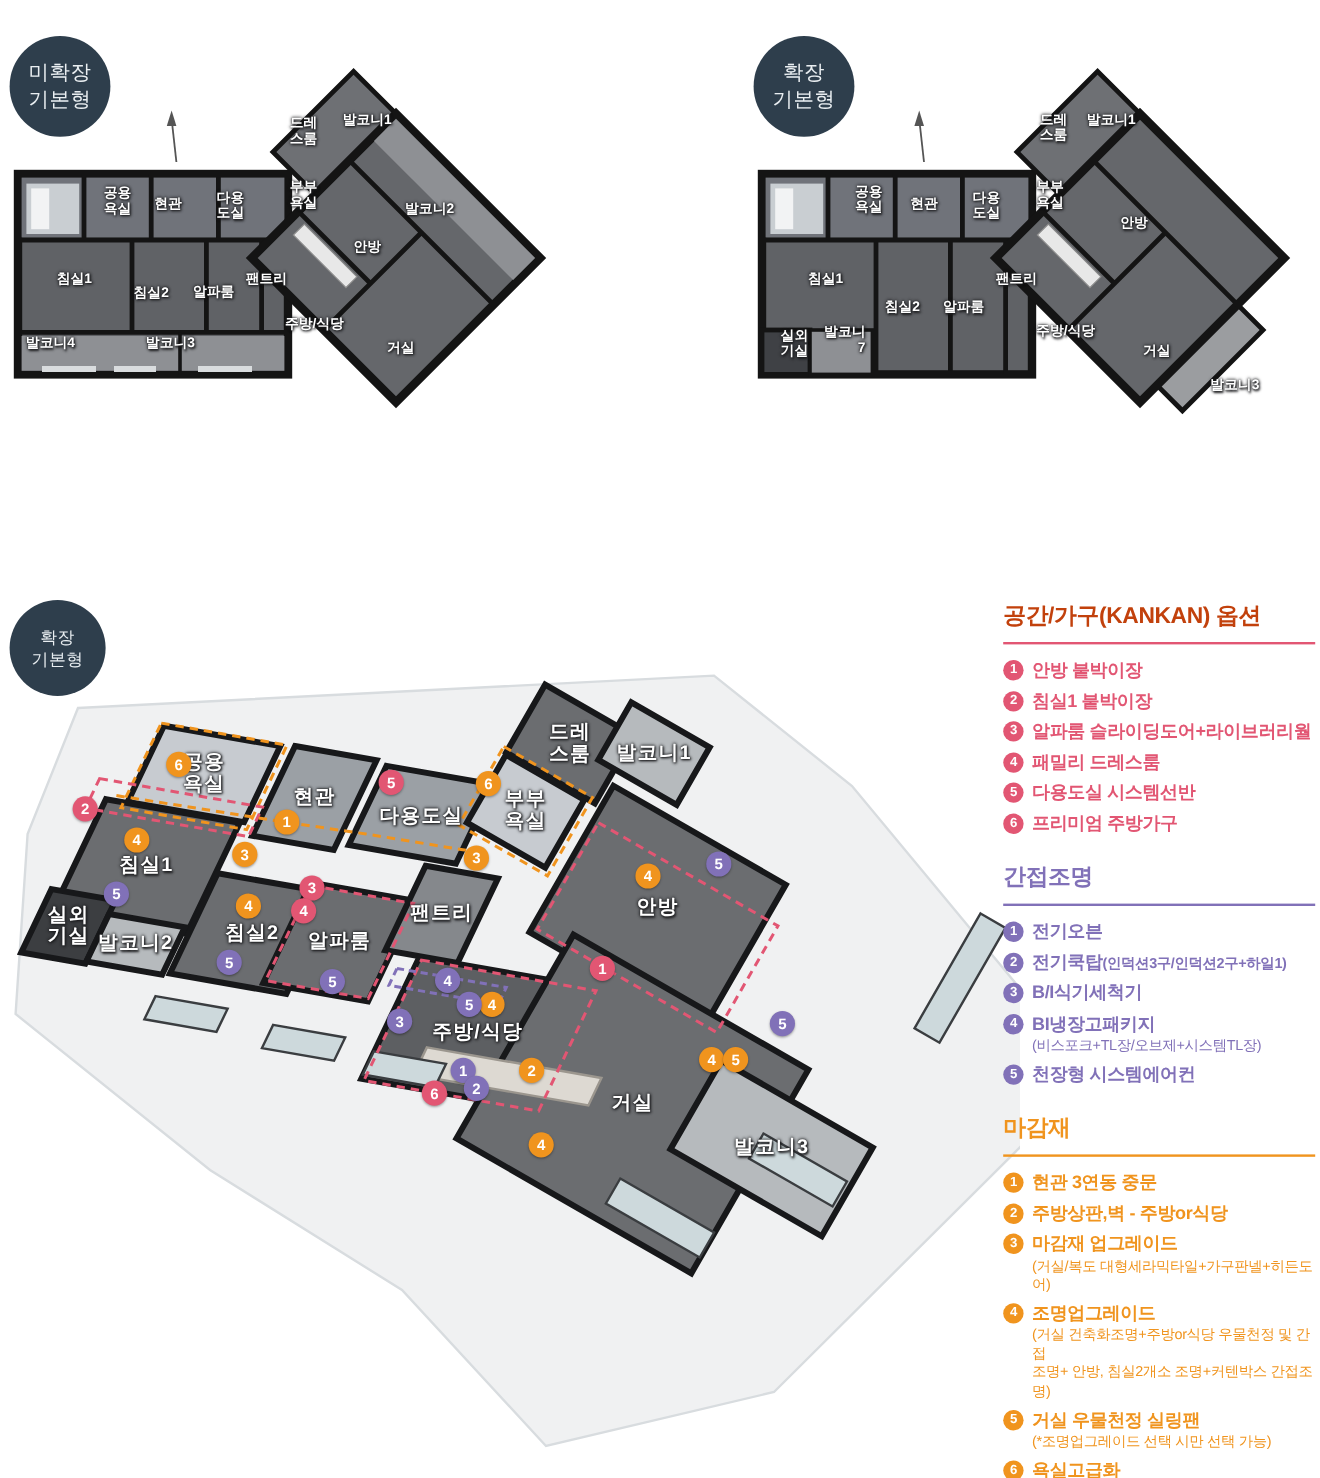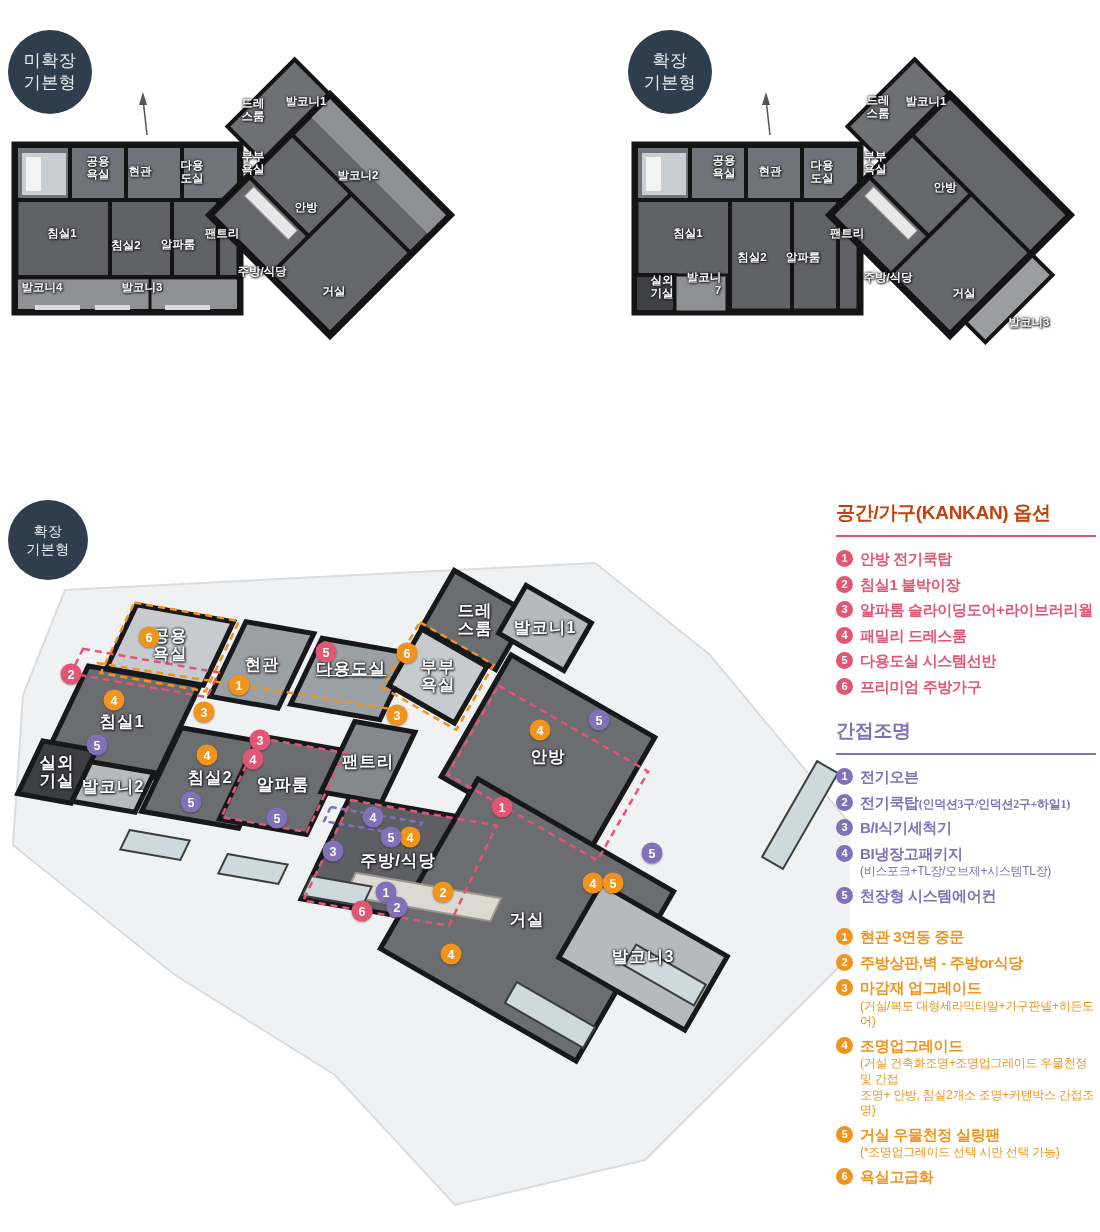"안방 전기쿡탑" span.legend-text { text: 전기쿡탑 -> 붙박이장 }
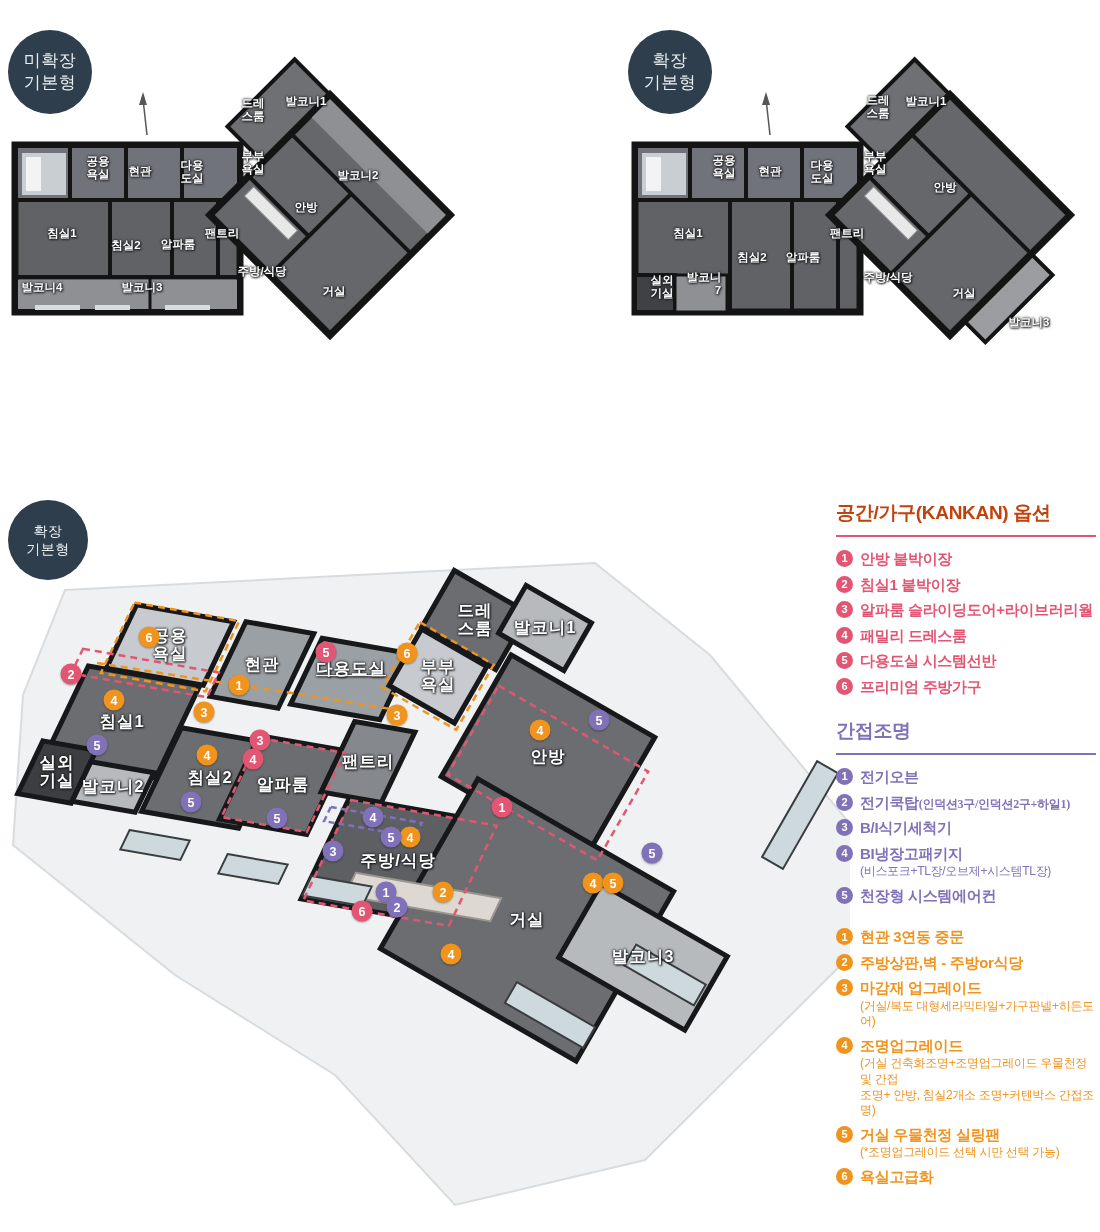"다용도실" div.plan-label { text-decoration: underline -> none; top: 124px -> 136px }
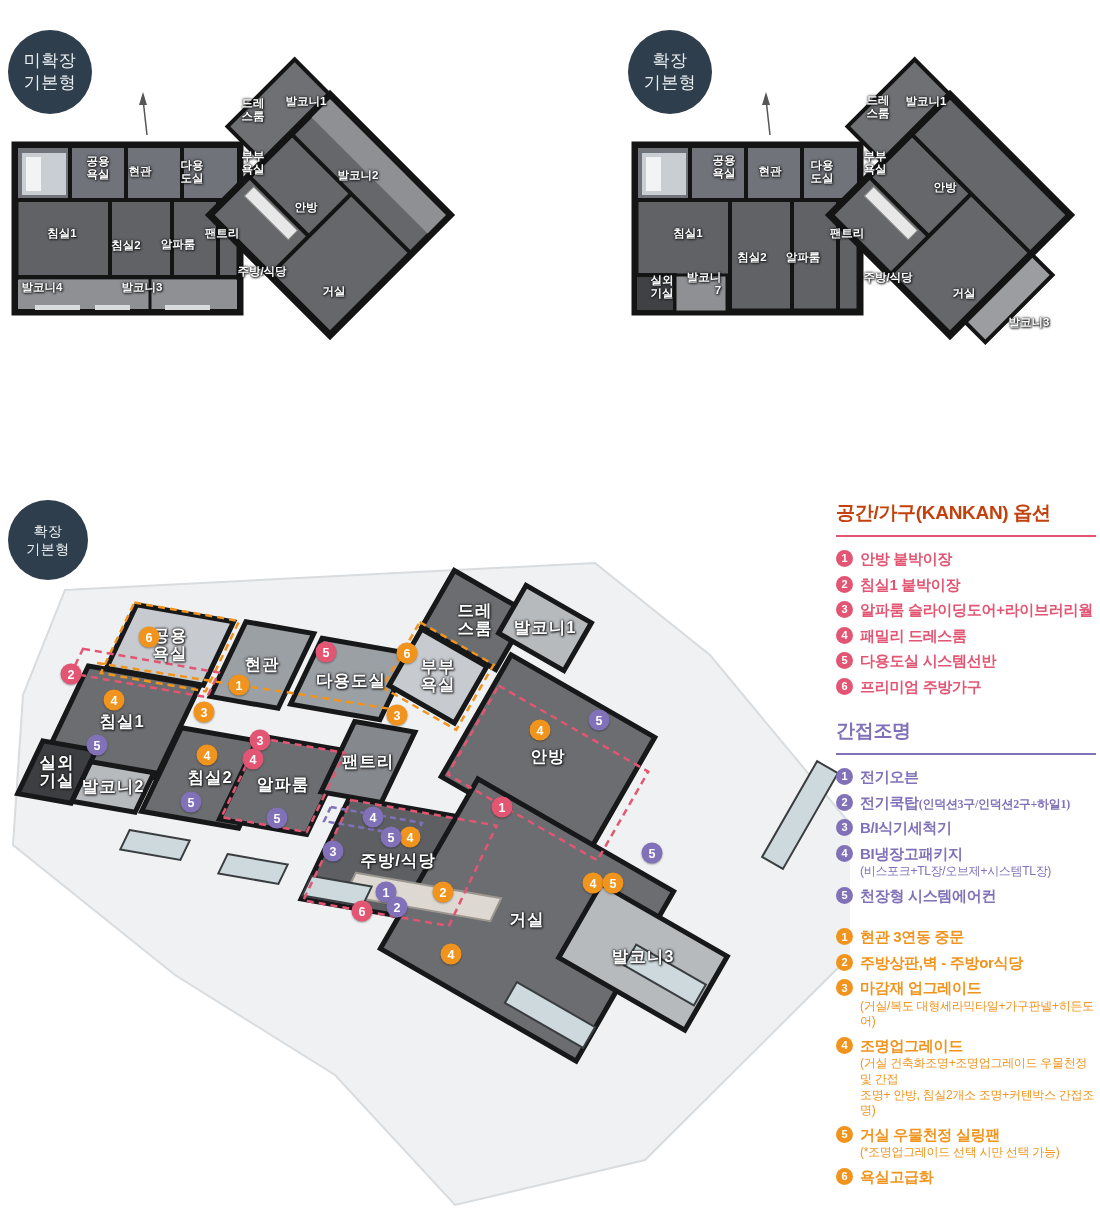"(인덕션3구/인덕션2구+하일1)" .legend-inline-sub { font-family: Liberation Serif, serif -> none }
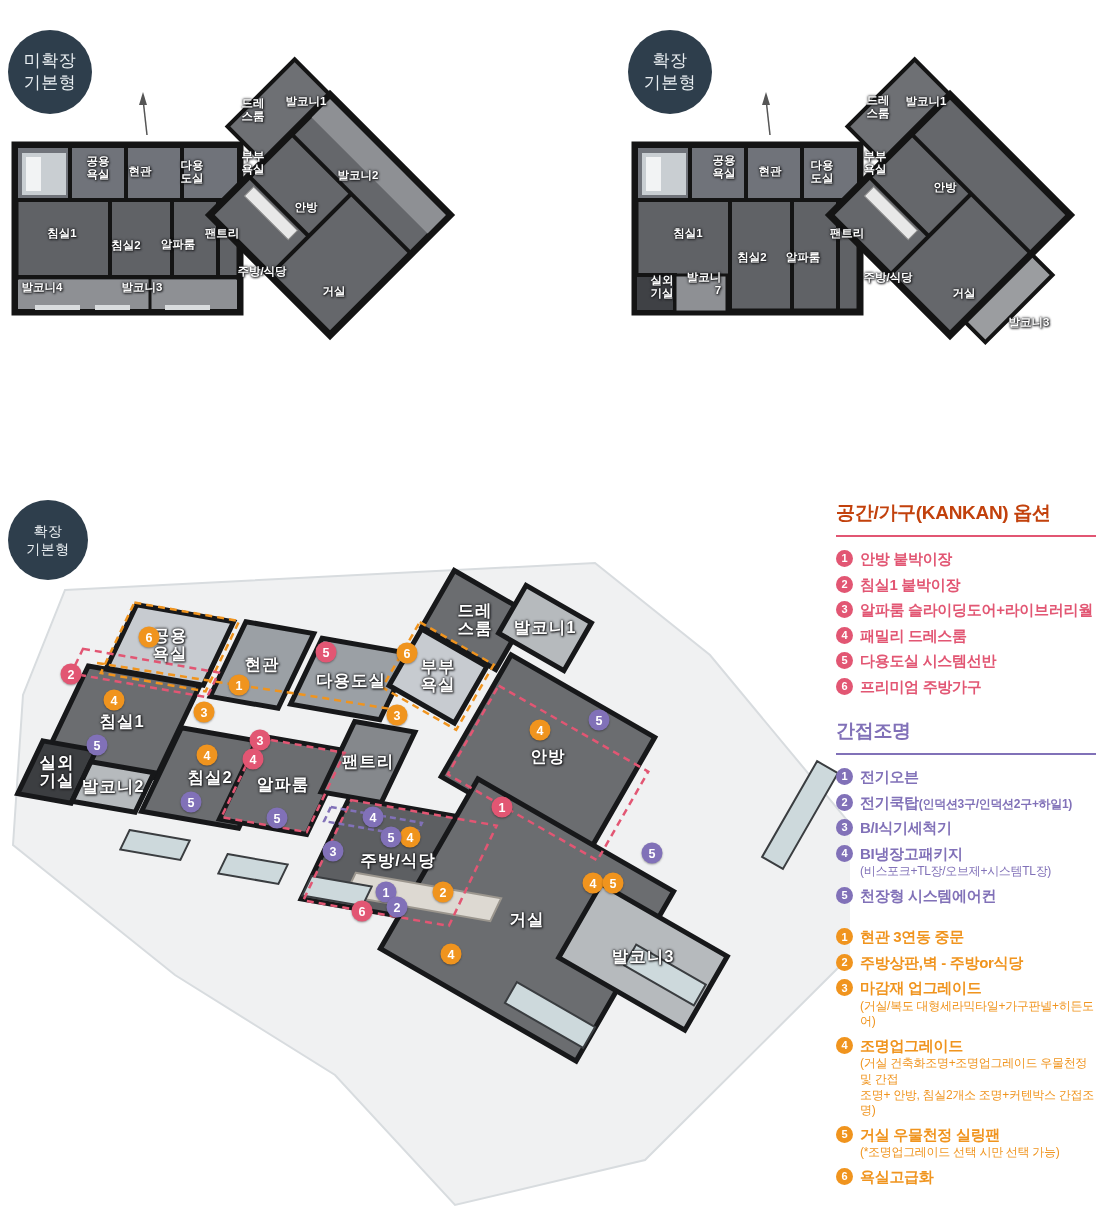"마감재" div.legend-title { html: none -> <div>마감재</div> }
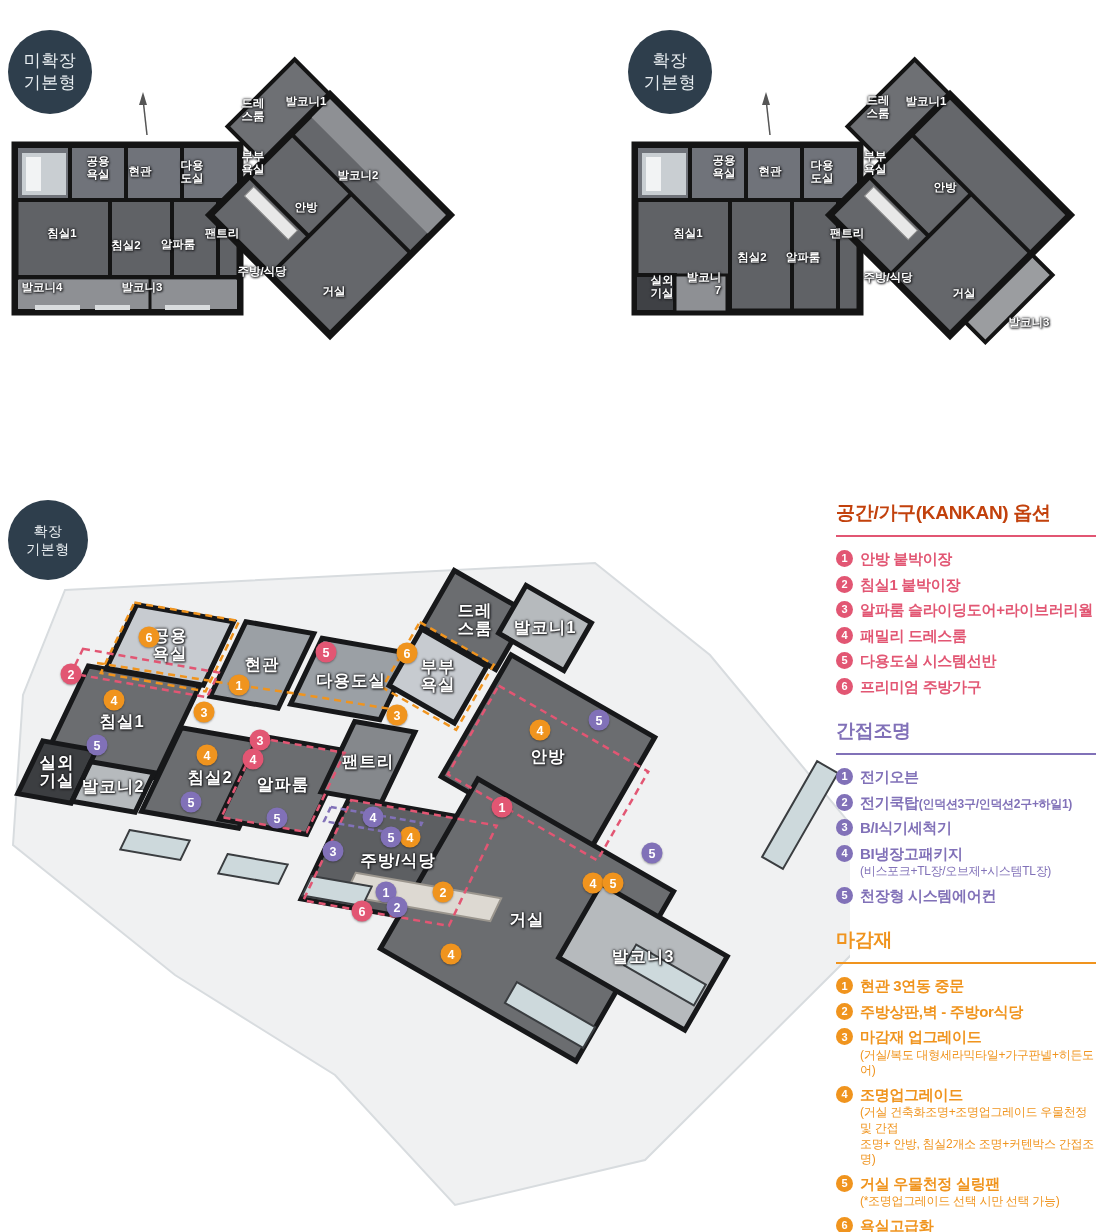"(거실 건축화조명+조명업그레이드 우물천정 및 간접" span.legend-sub { text: 건축화조명+조명업그레이드 -> 건축화조명+주방or식당 }
